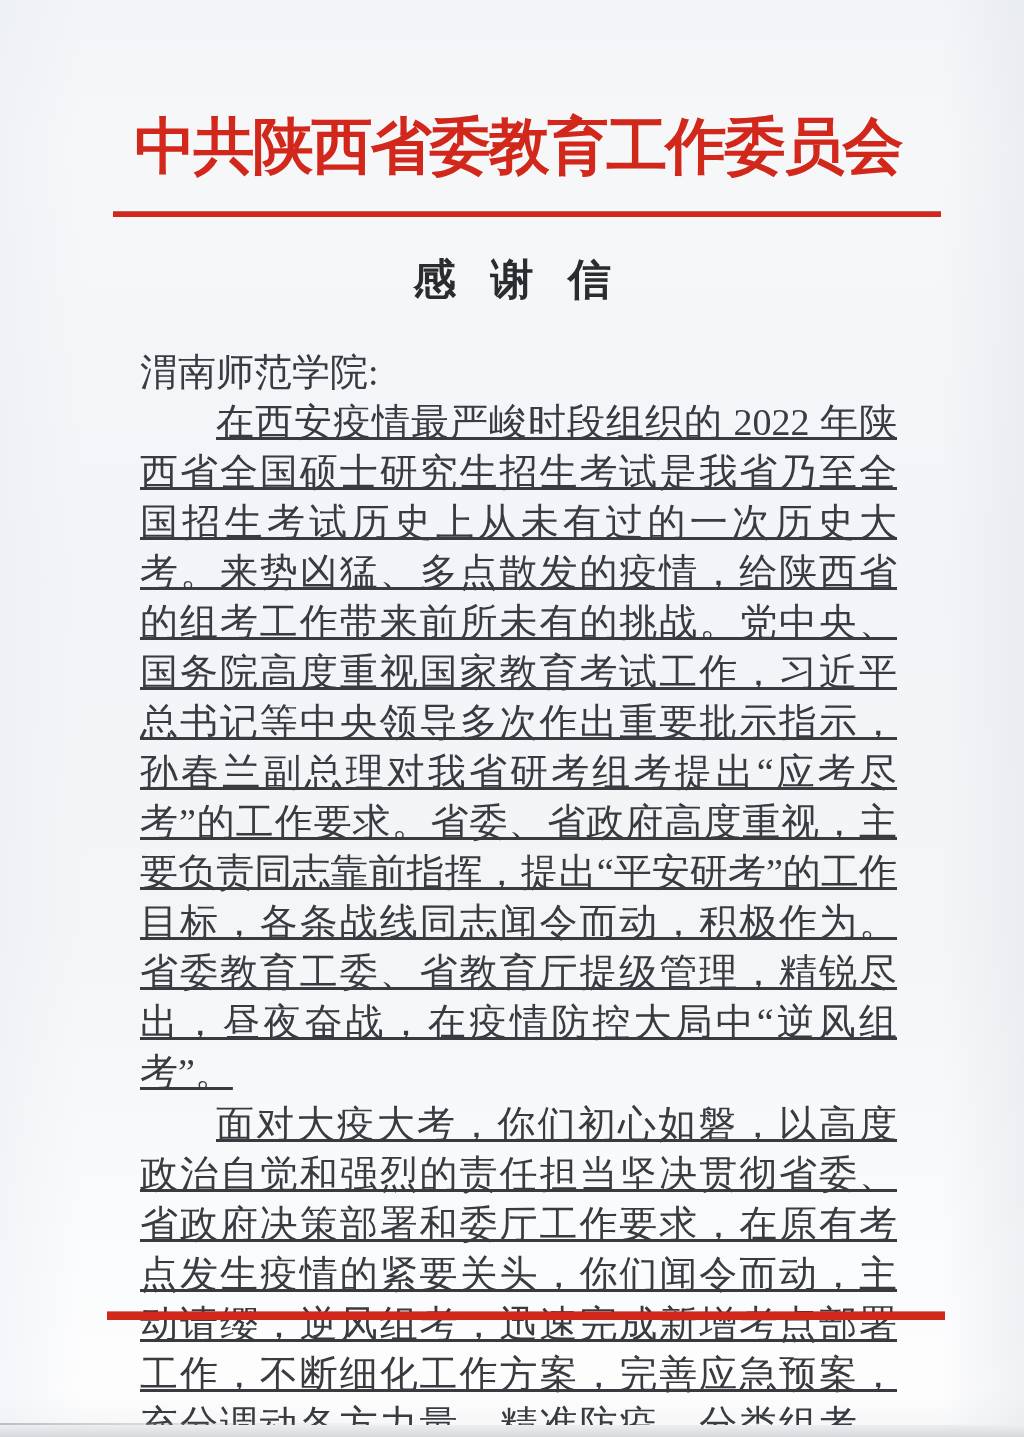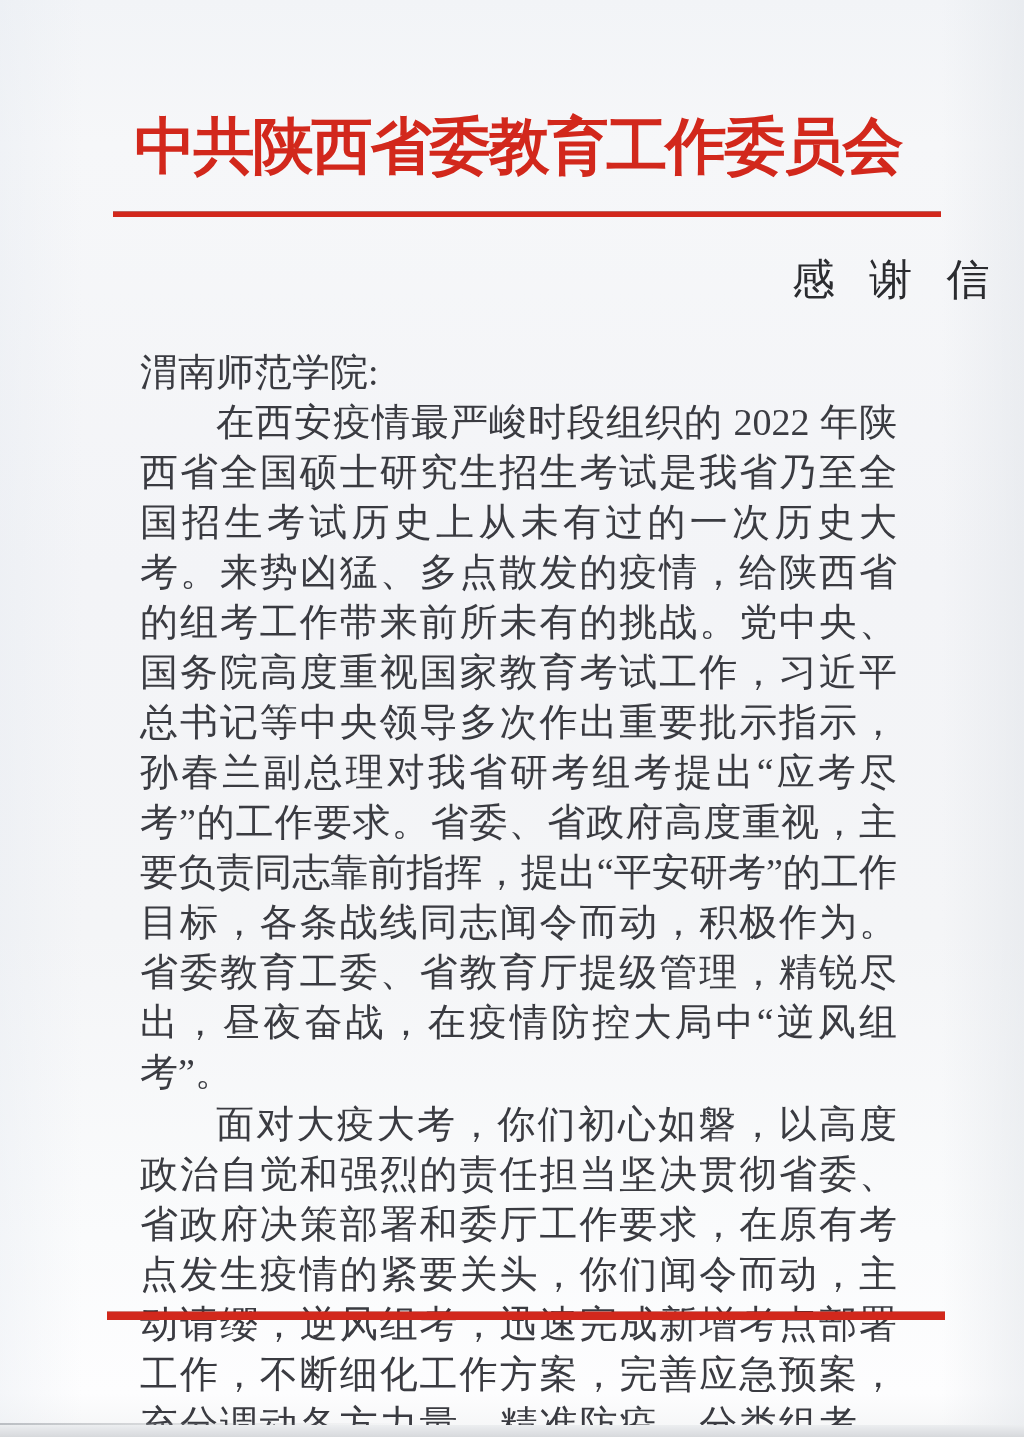"感谢信" .letter-title { font-weight: 400 -> 700; text-align: right -> center }
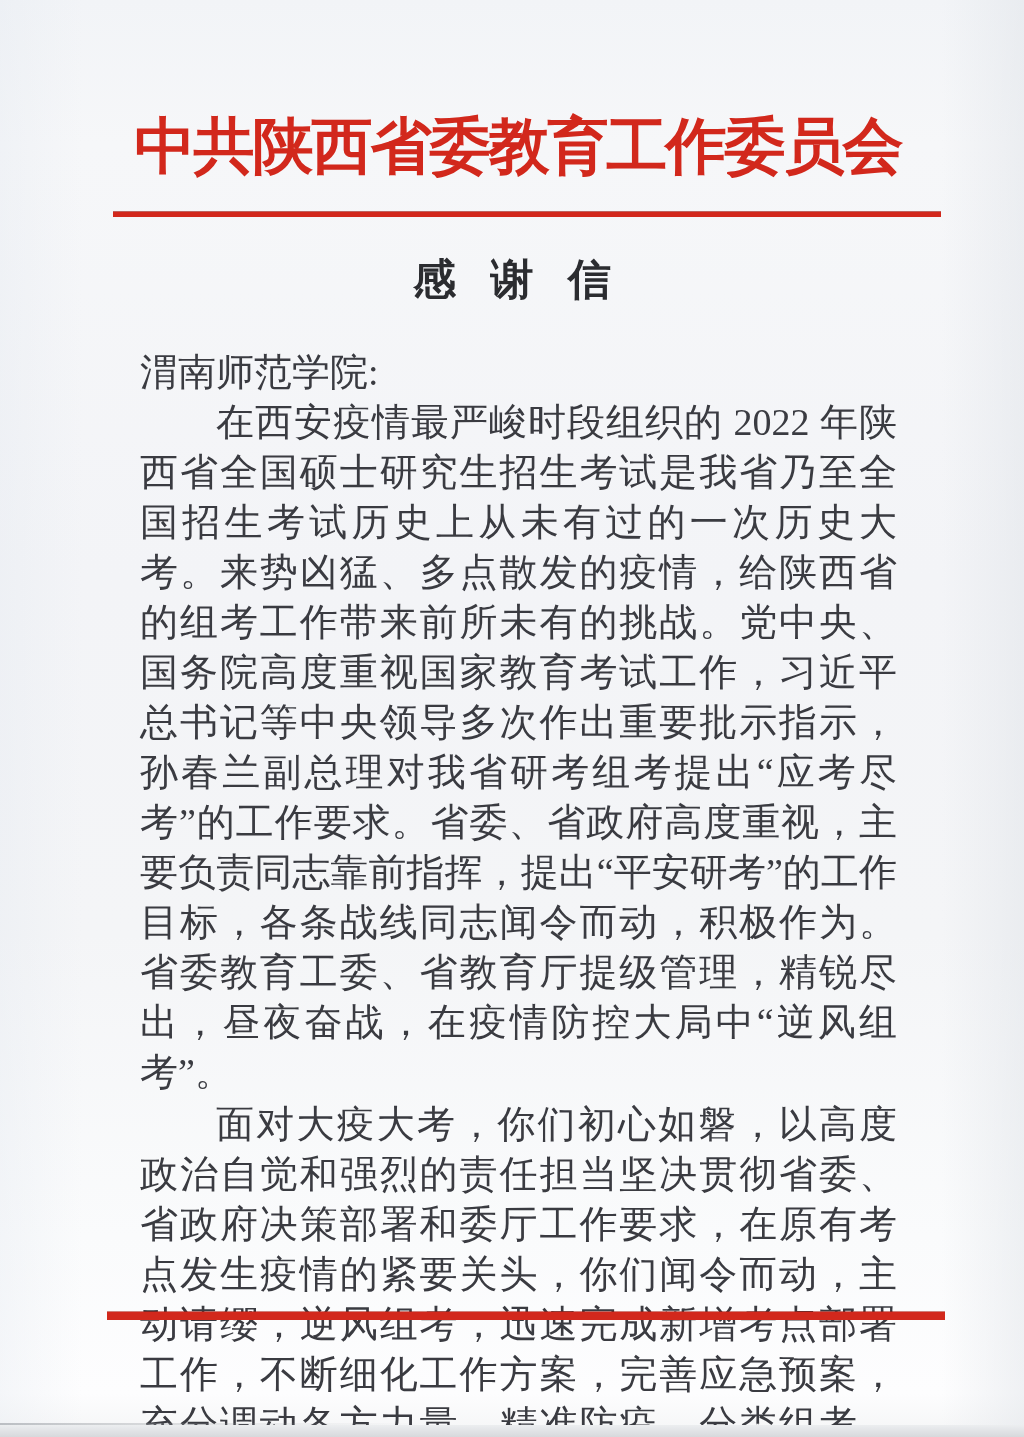"在西安疫情最严峻时段组织的 2022" .para { text-decoration: none -> underline }
